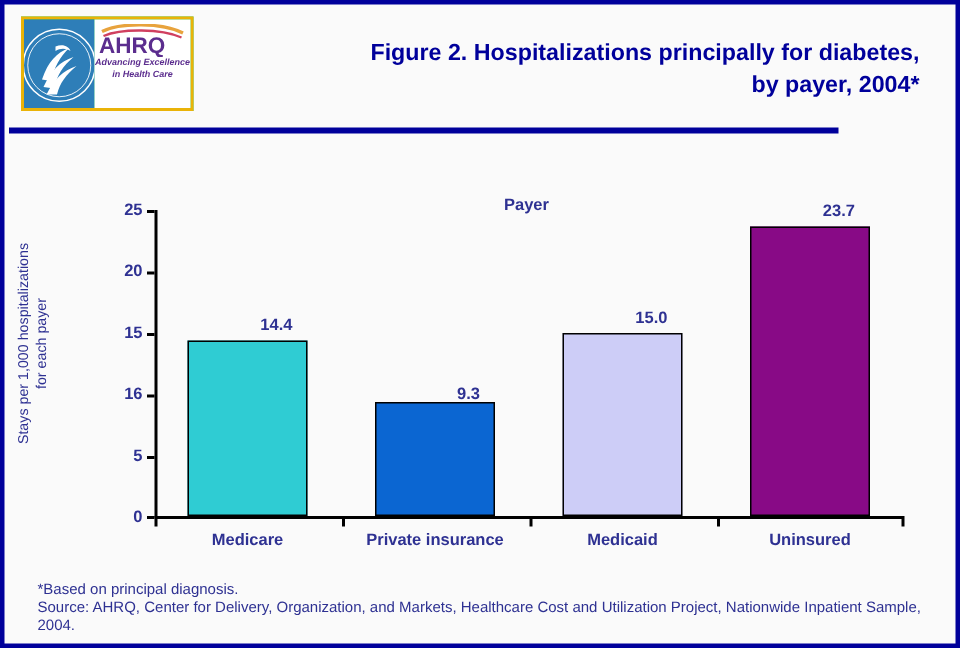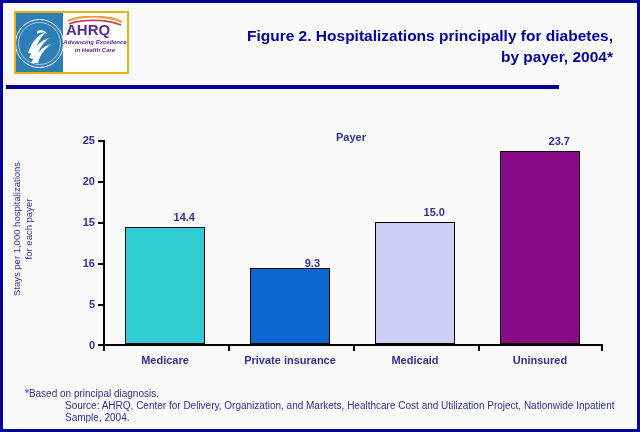"Source: AHRQ, Center for Delivery," #footnote-source { margin-left: 40px -> none }
